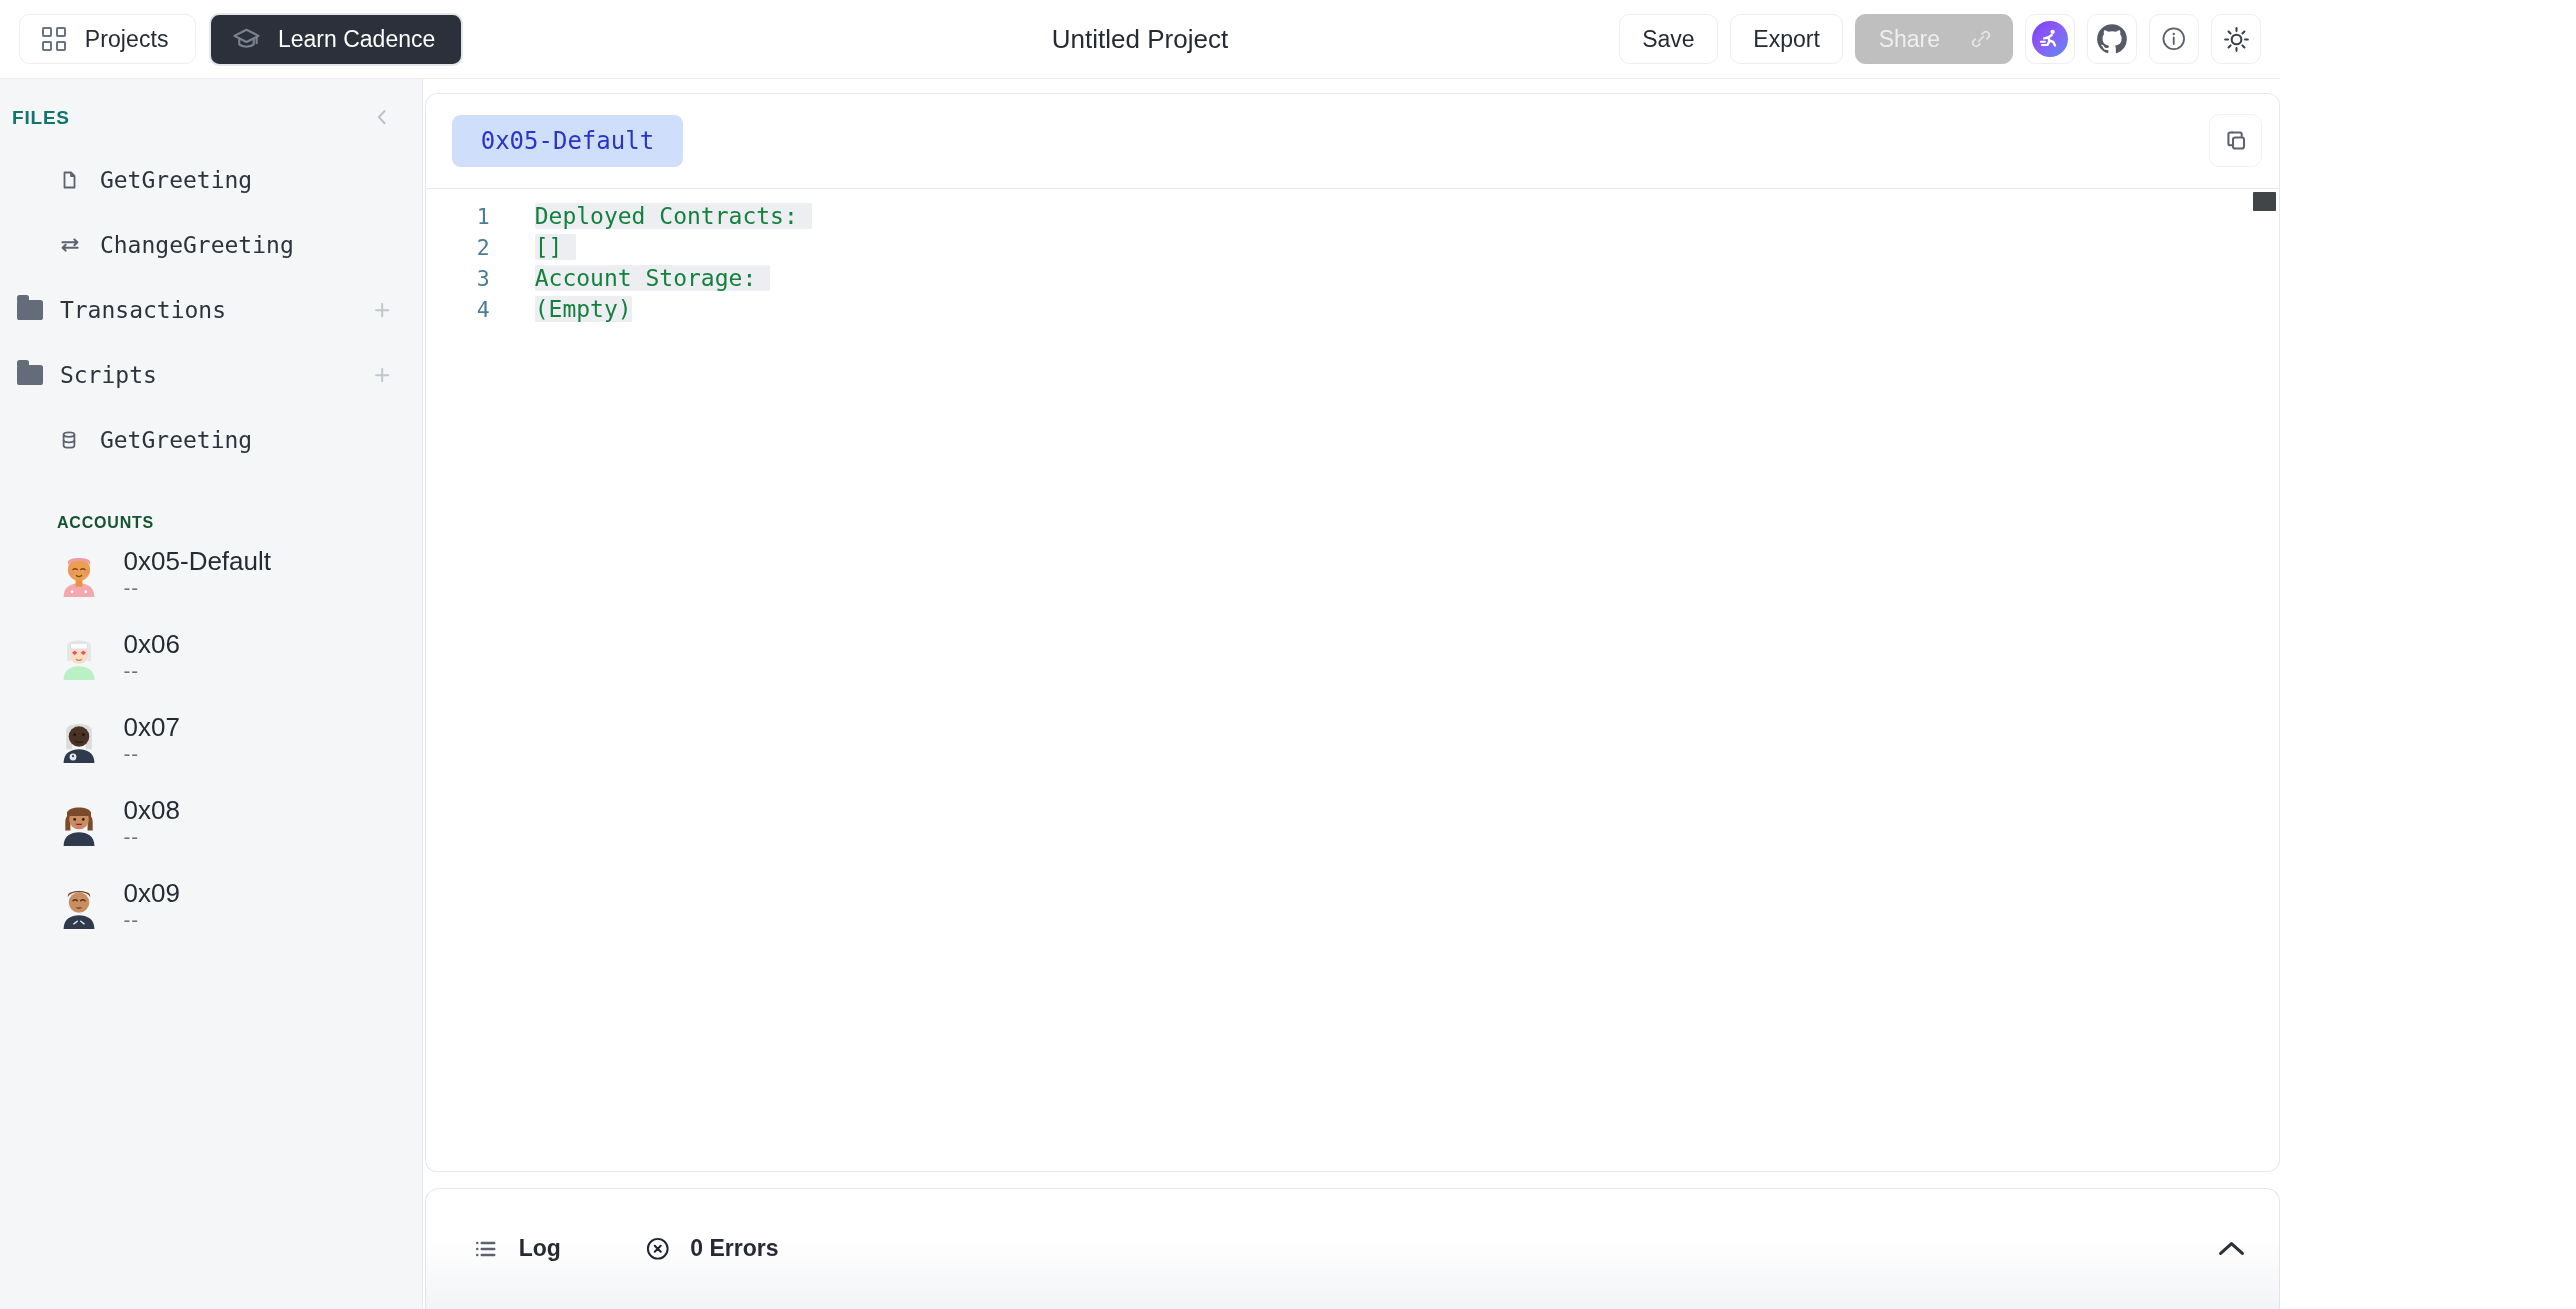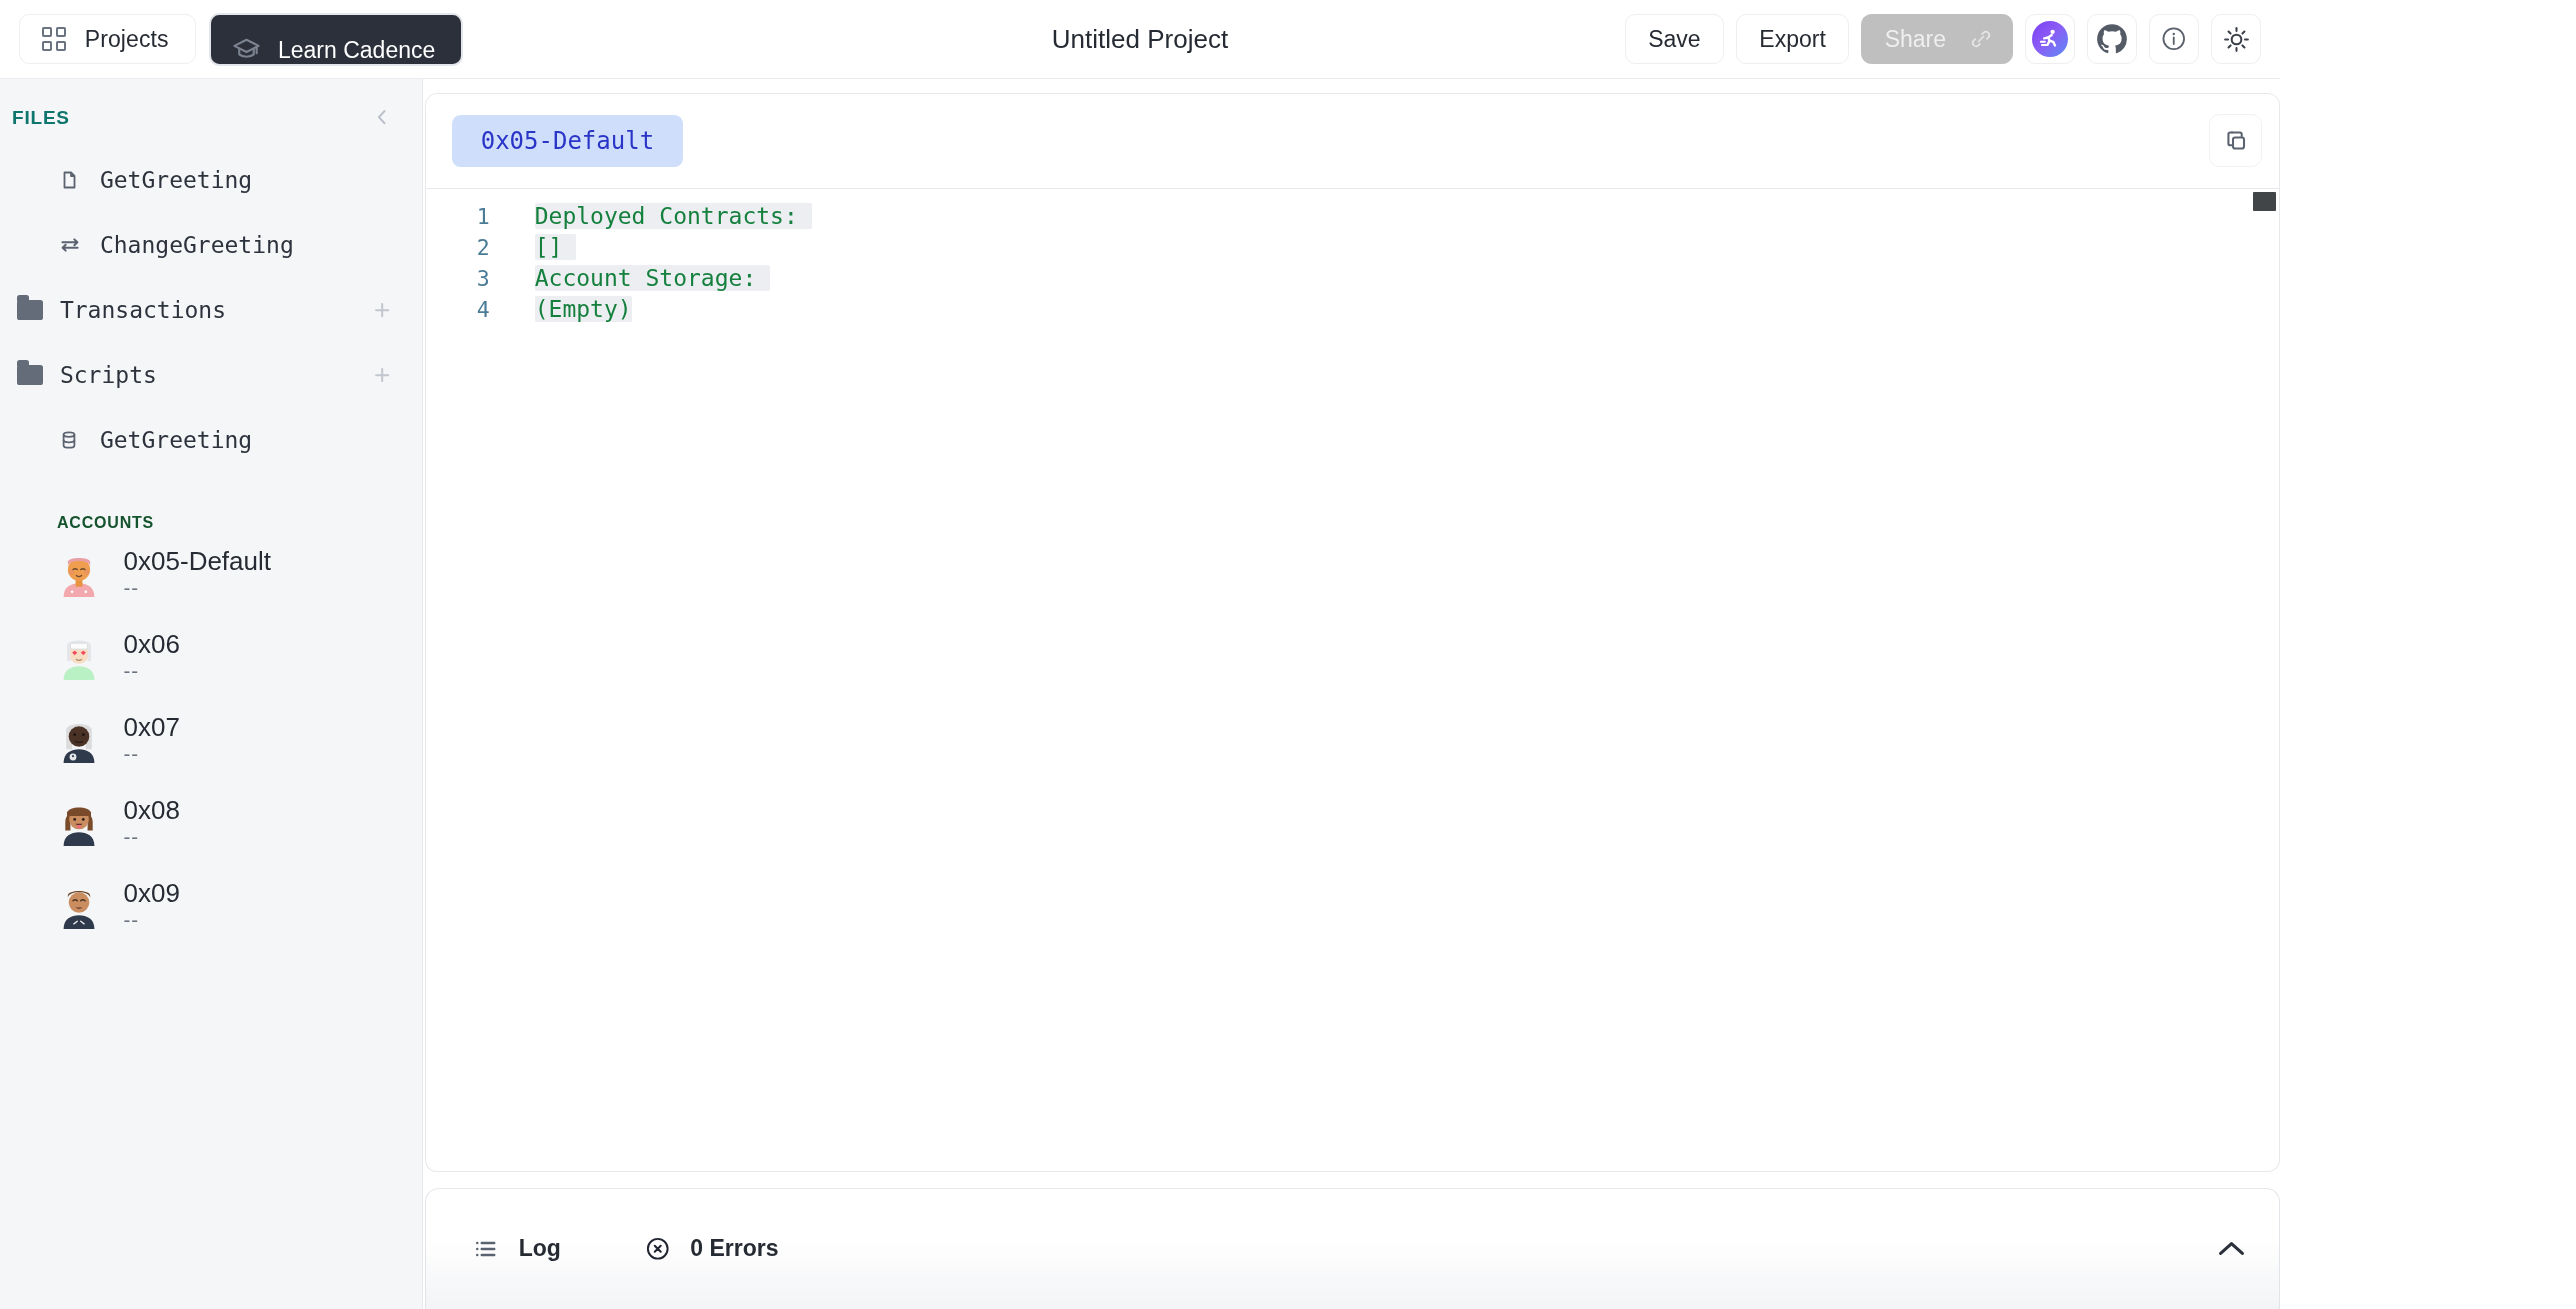"Learn Cadence" .btn-learn { align-items: flex-end -> center }
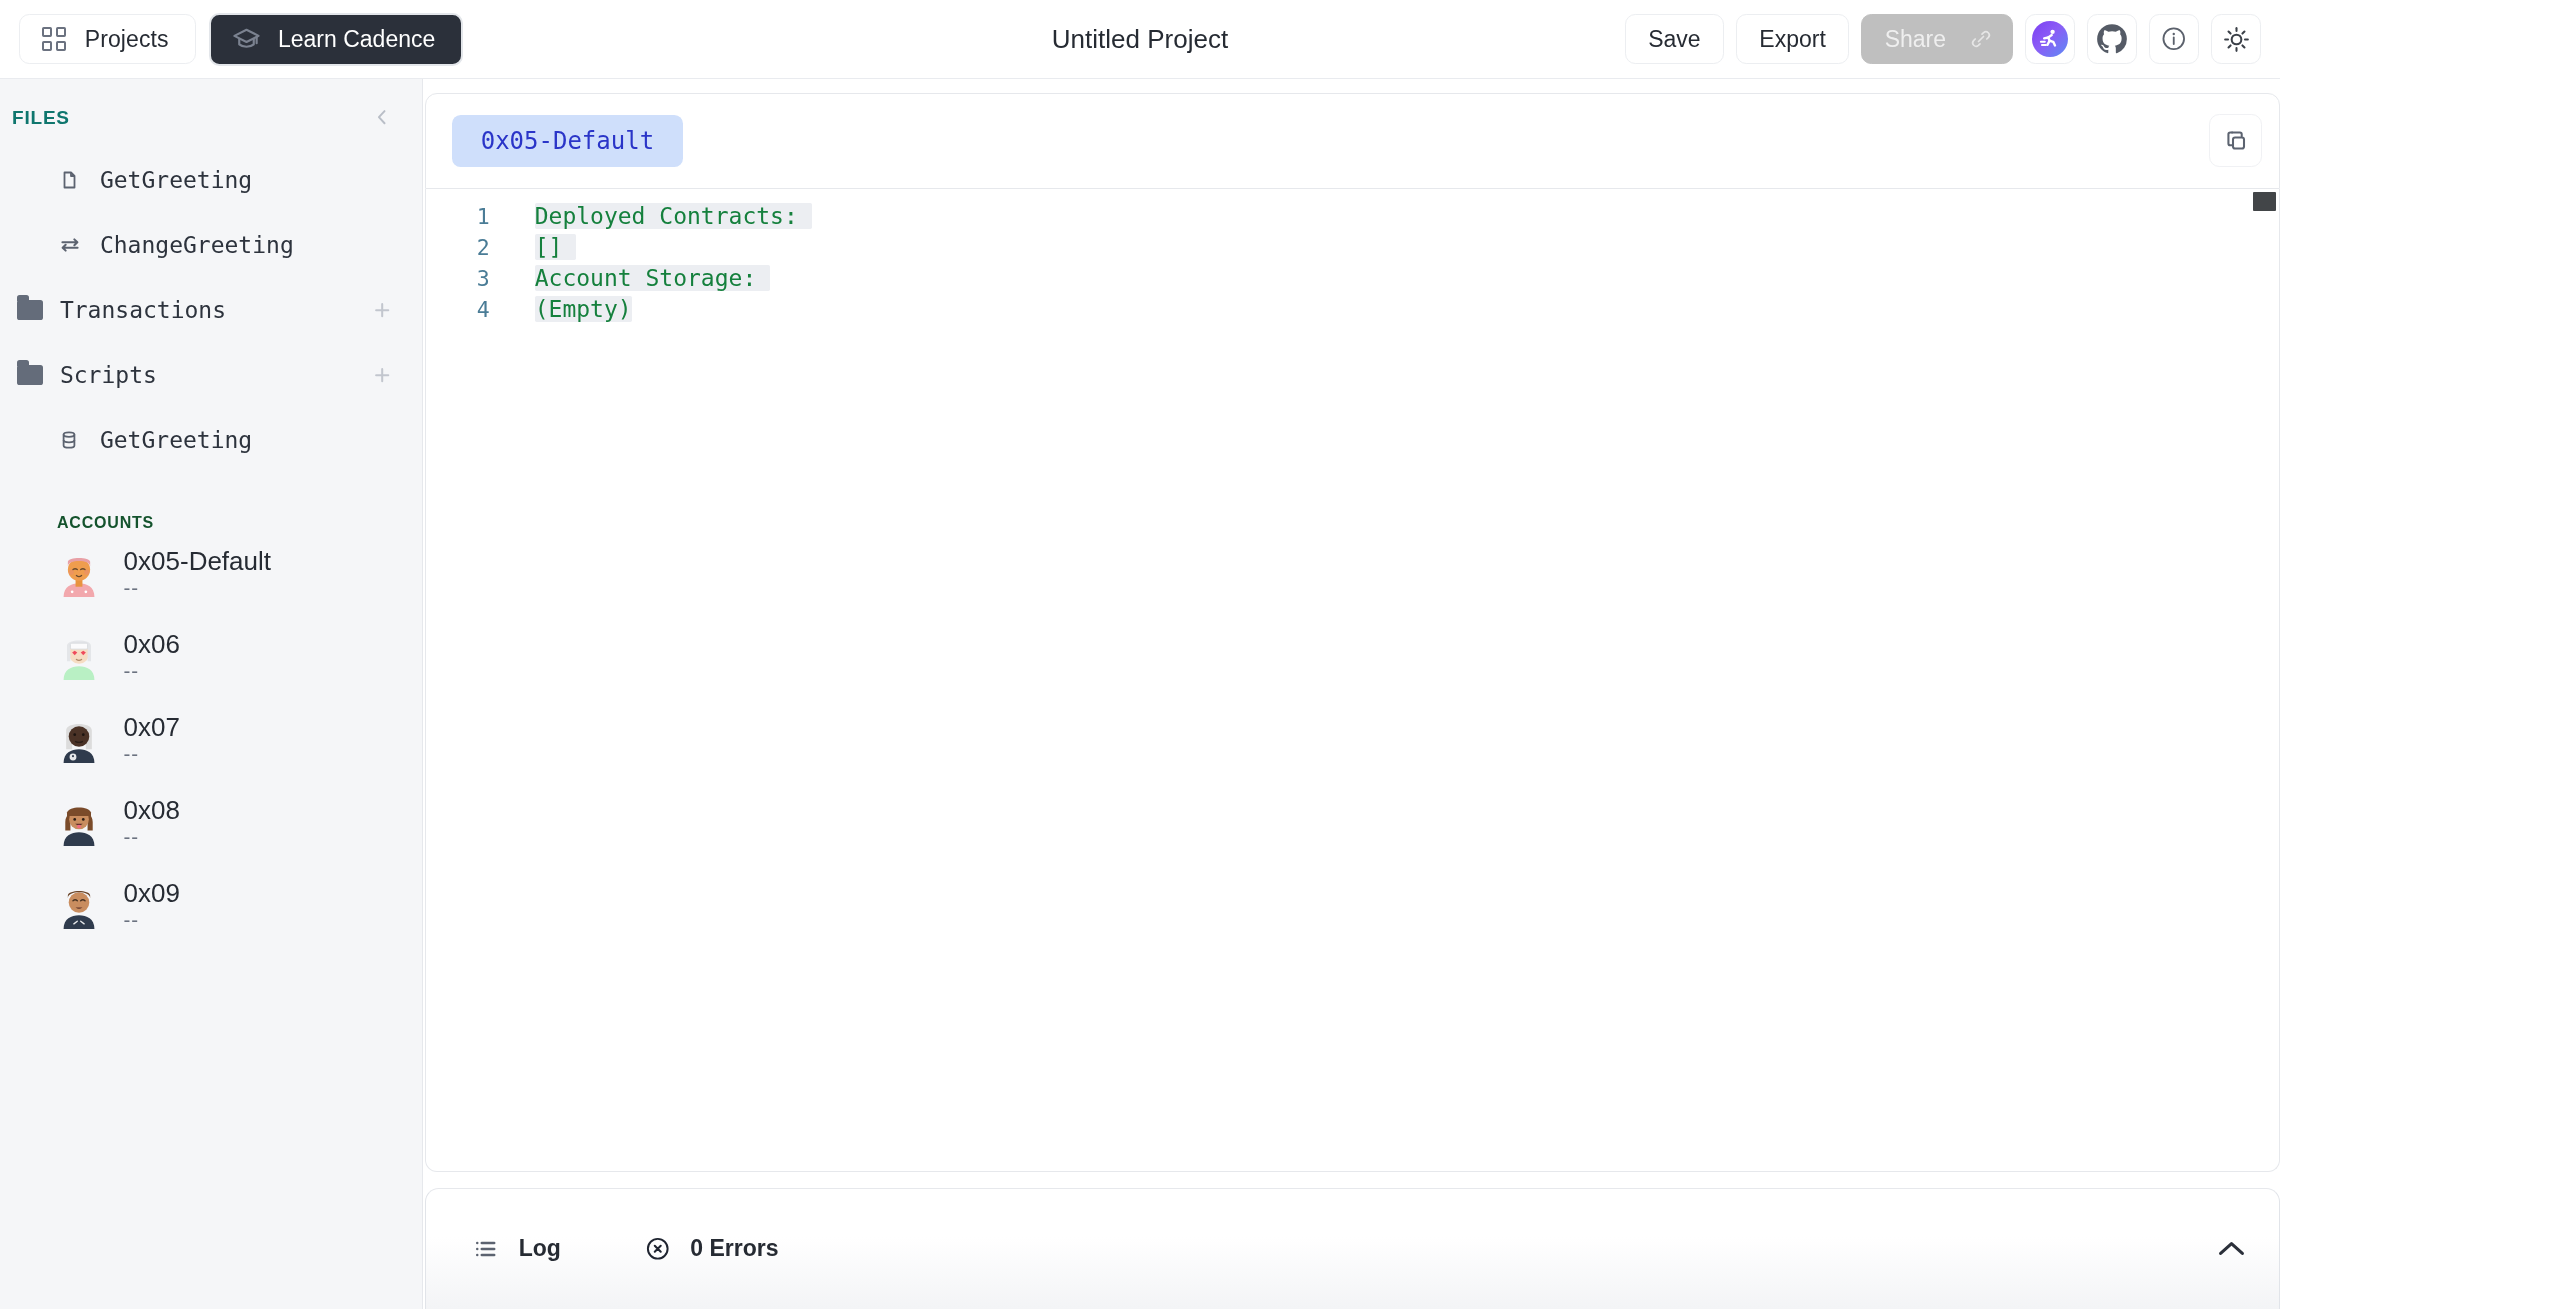"Share" .hbtn.share { gap: 23px -> 29px }
